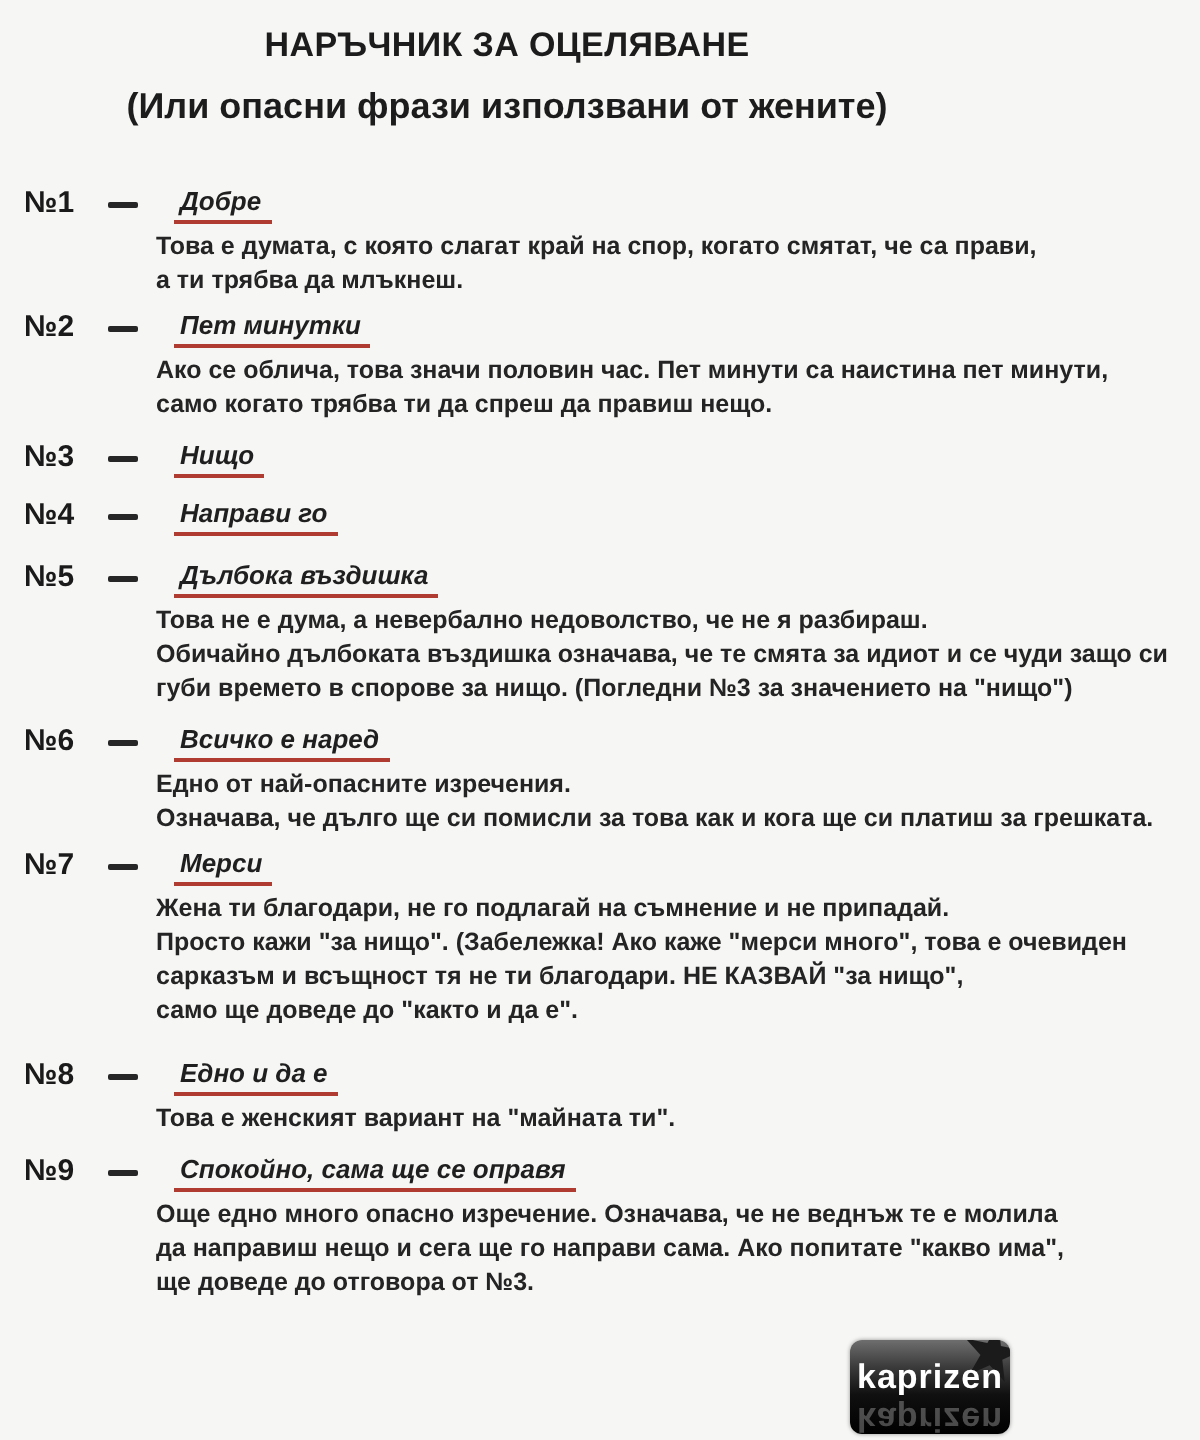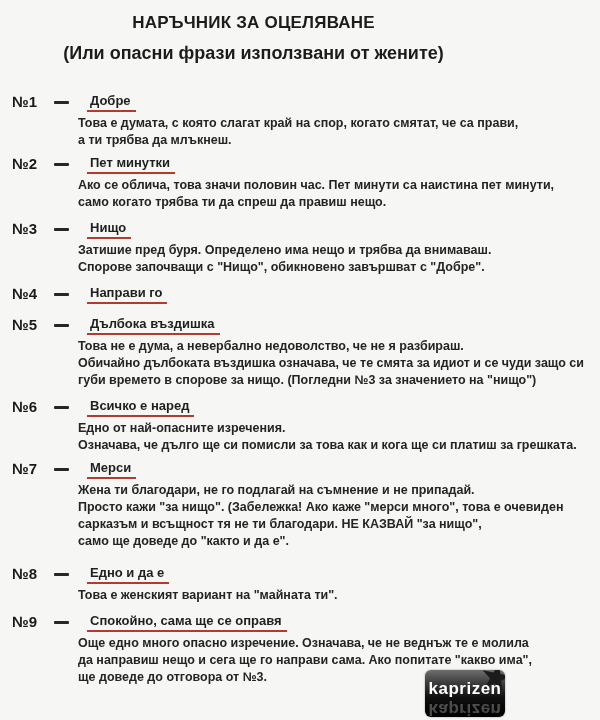"Добре" .phrase { font-style: none -> italic }
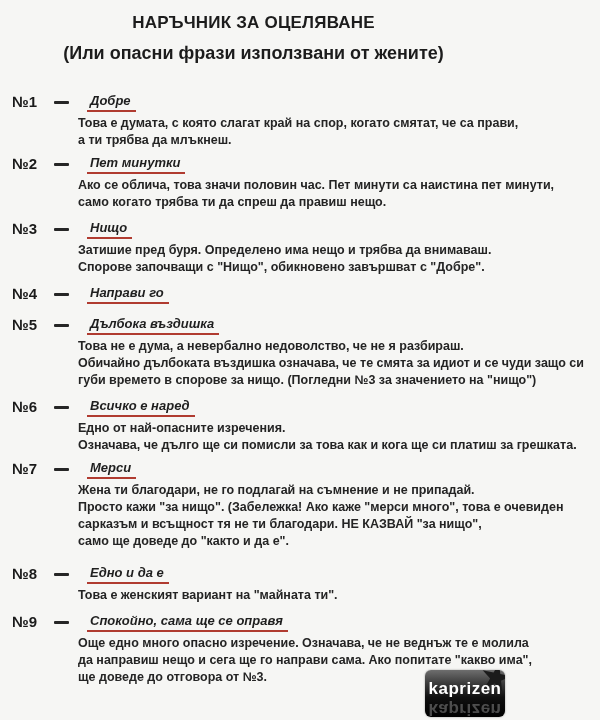"Затишие пред буря. Определено има" div.body { html: <div> <div>Затишие пред буря. Определено има нещо и трябва да внимаваш.</div> <div>Спорове започващи с "Нищо", обикновено завършват с "Добре".</div> </div> -> none }
